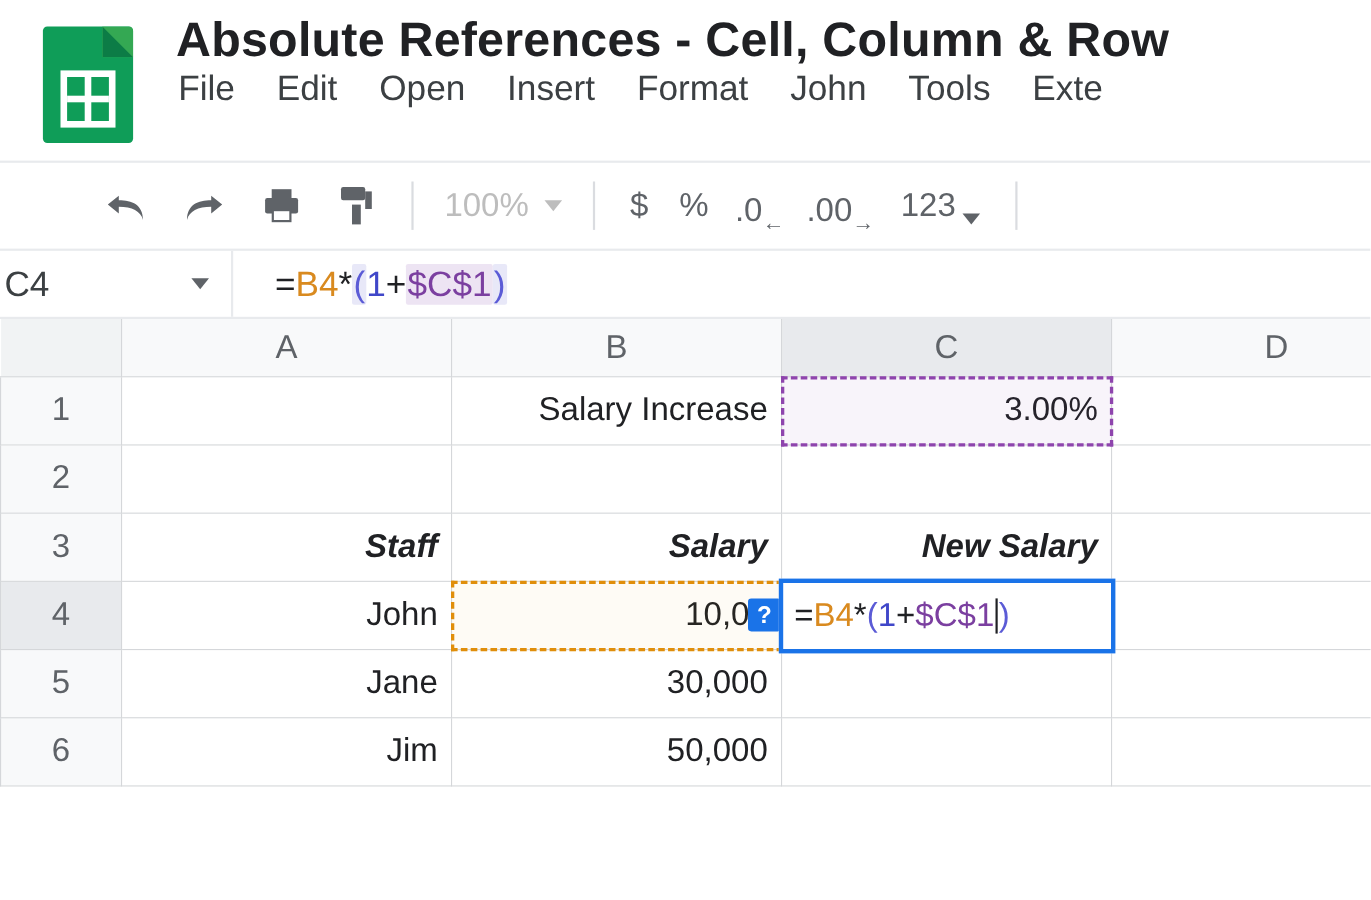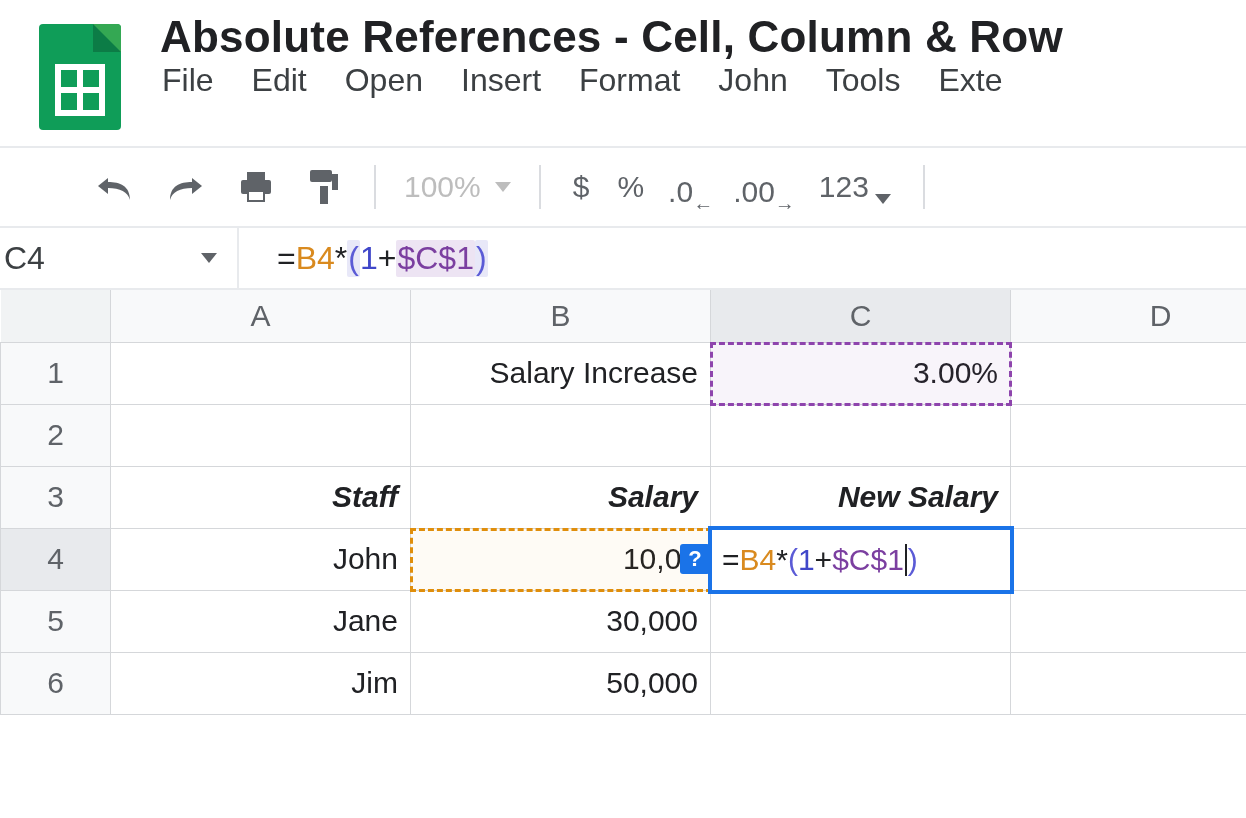"C4" .namebox { width: 239px -> 212px }
